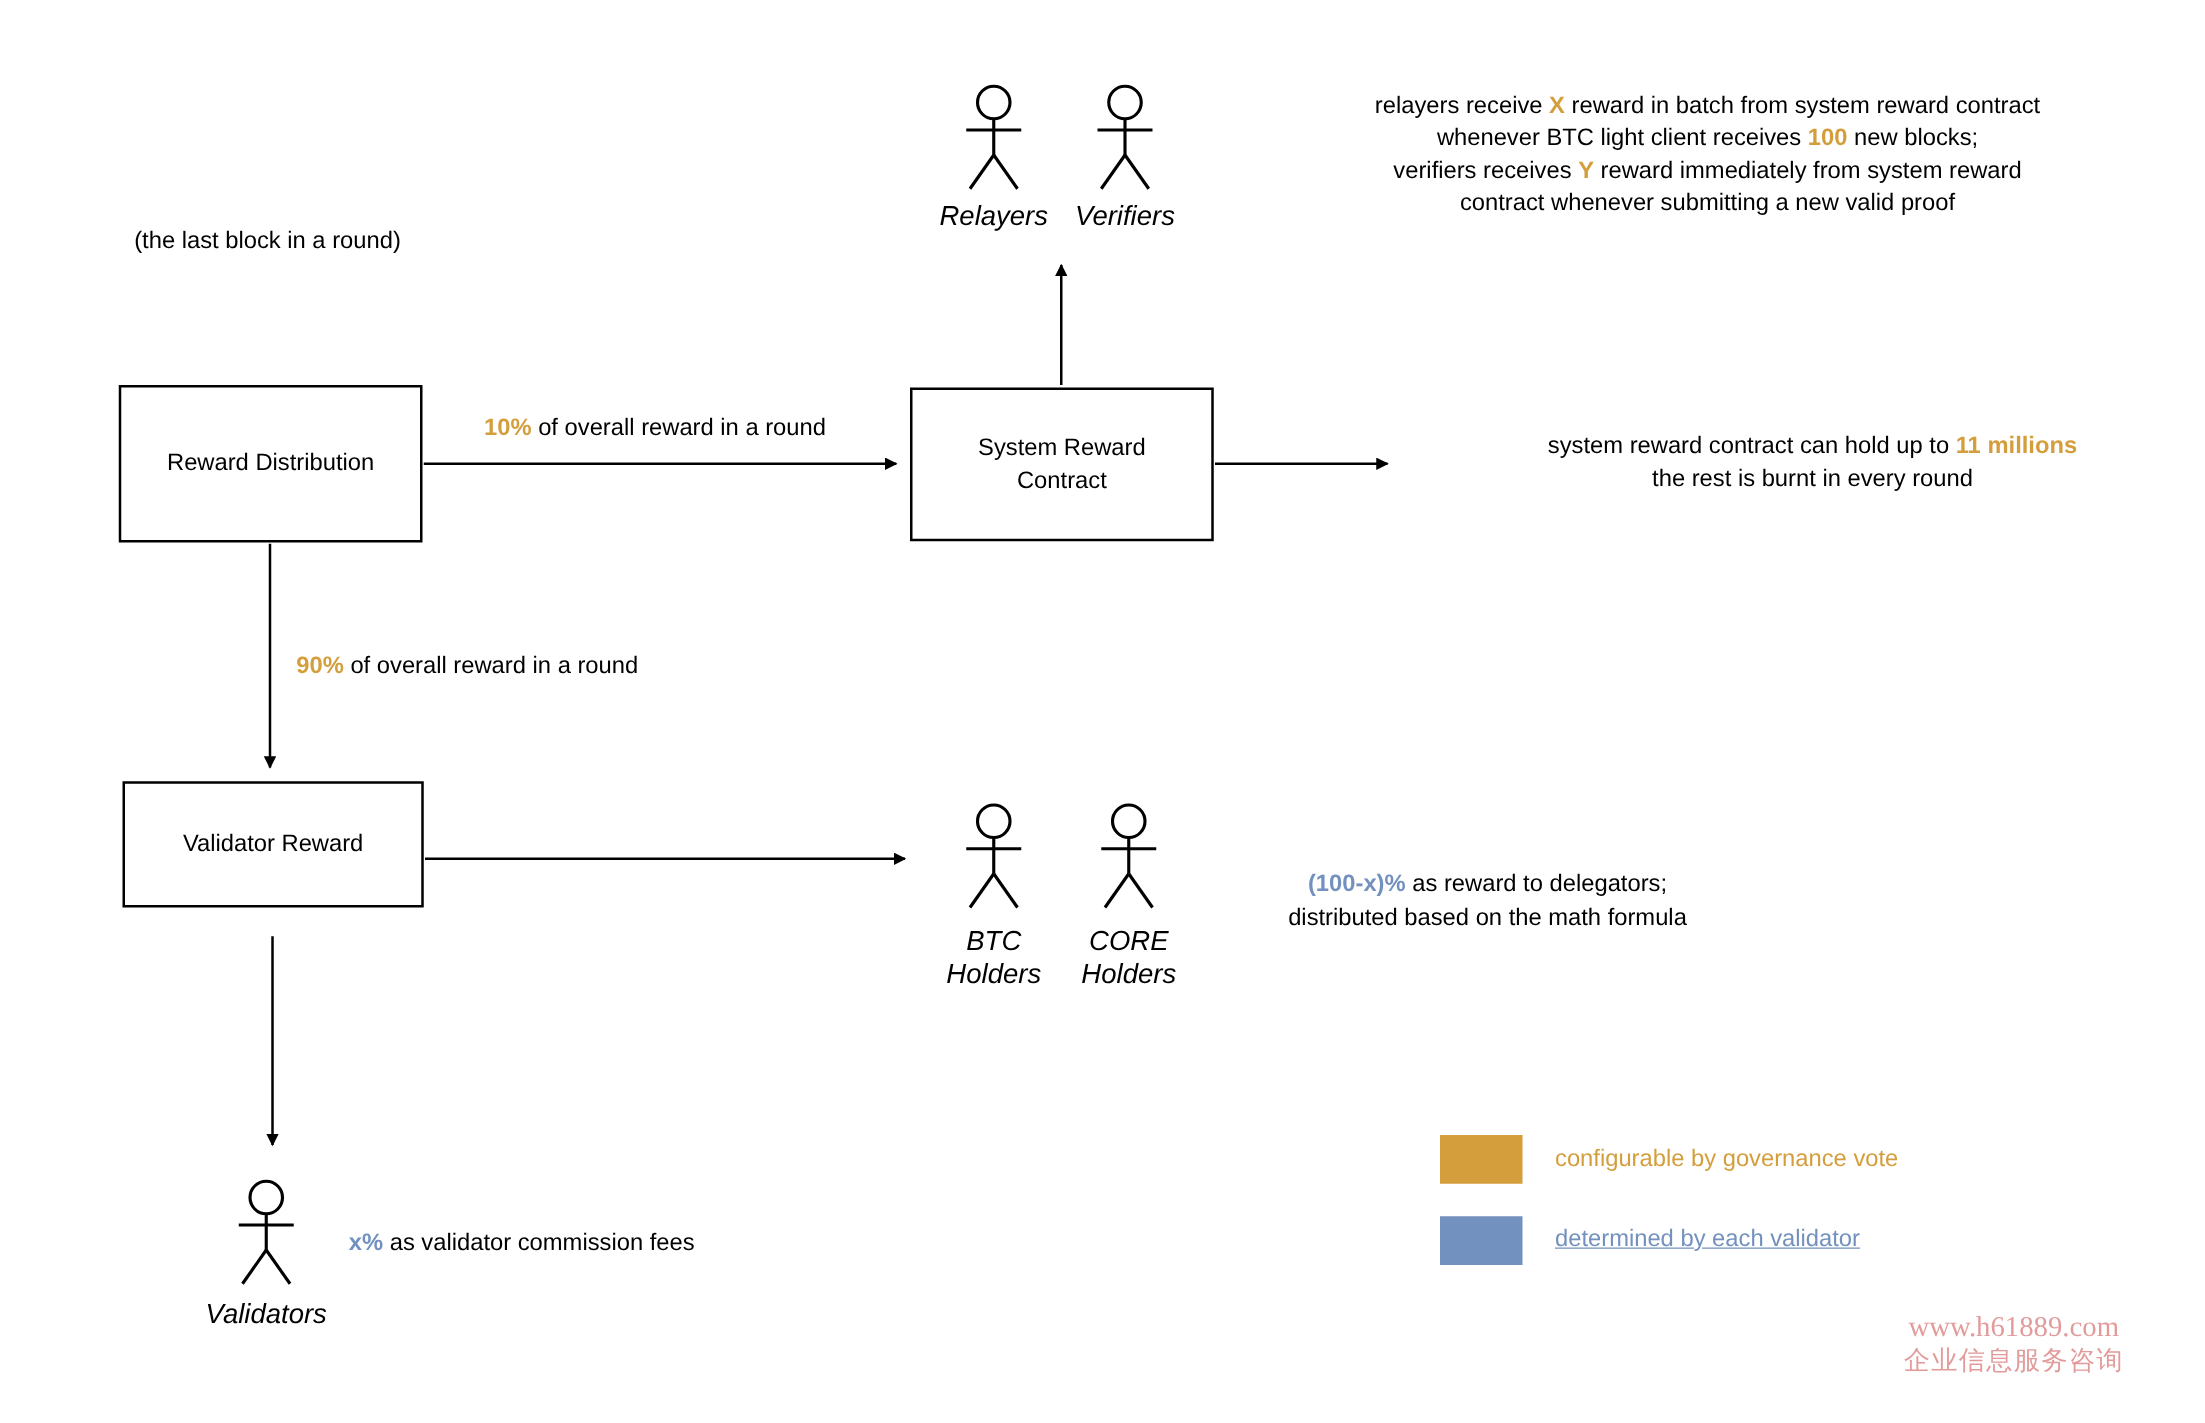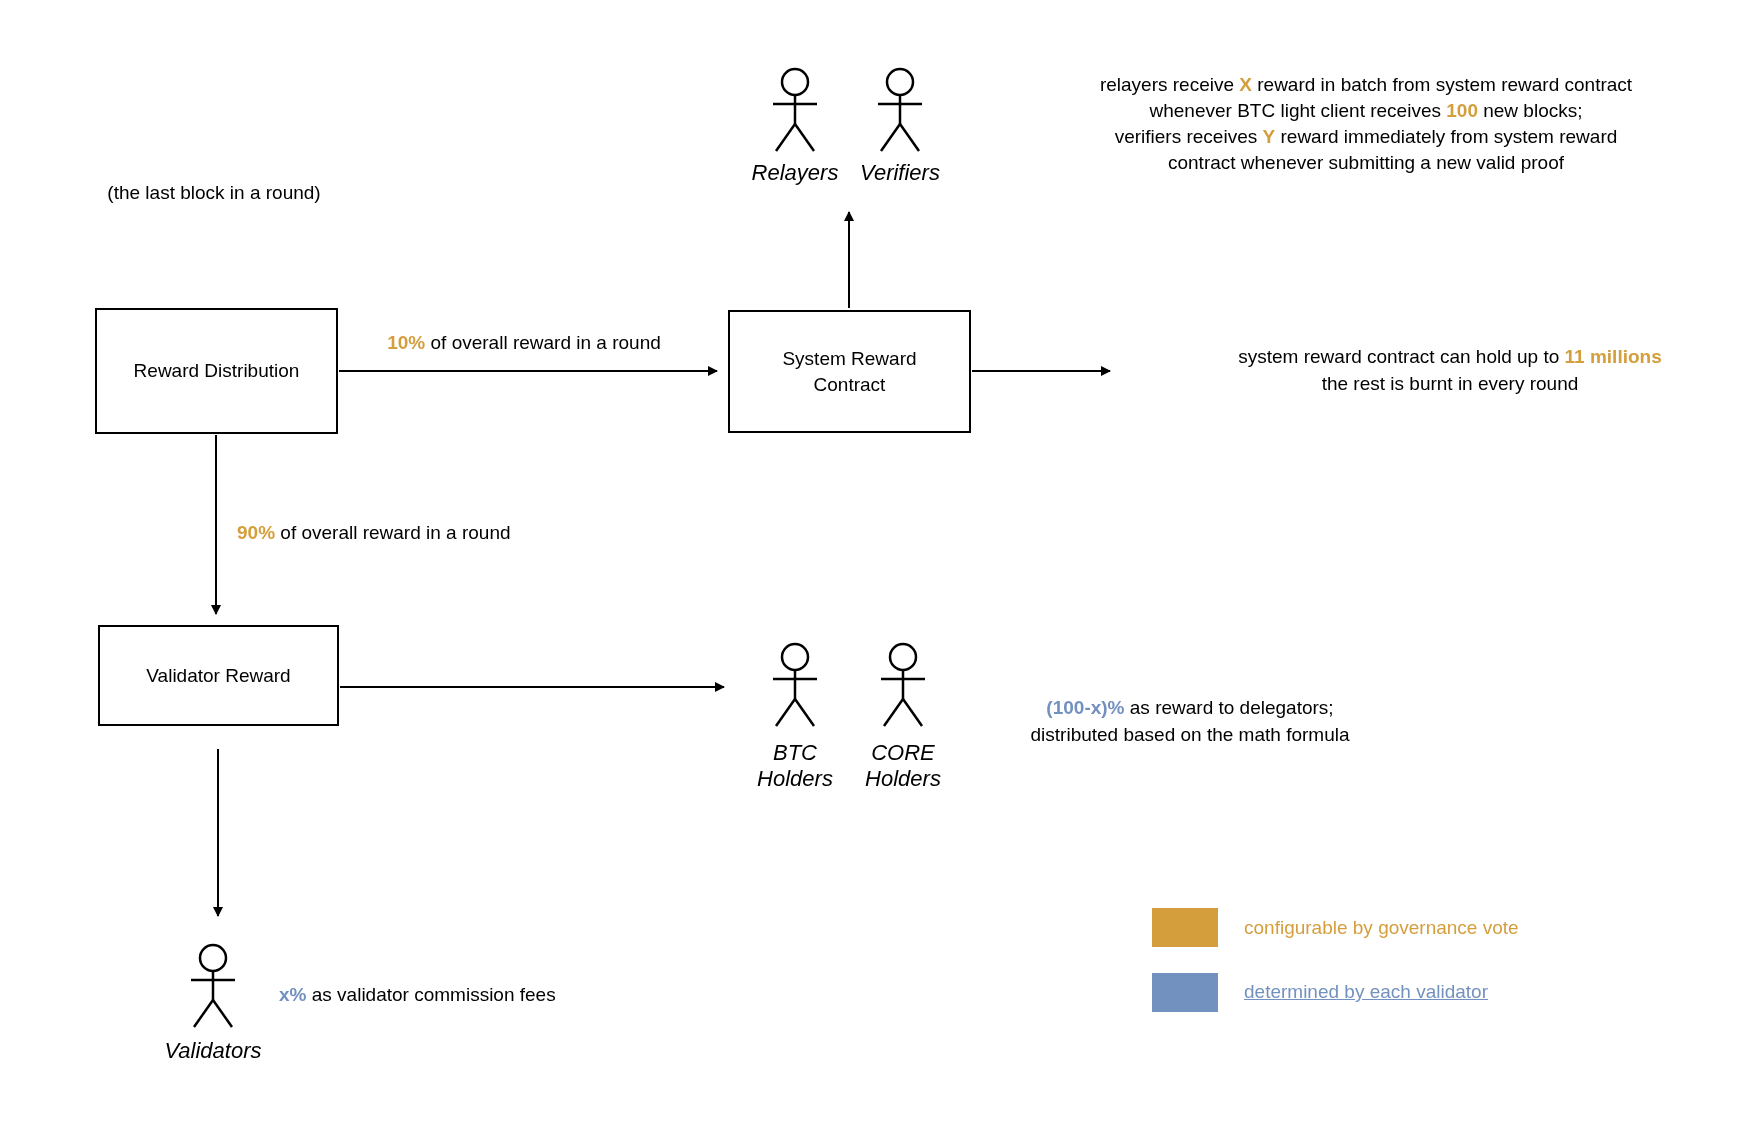"www.h61889.com" div.watermark { html: none -> <div> <div>www.h61889.com</div> <div>企业信息服务咨询</div> </div> }
